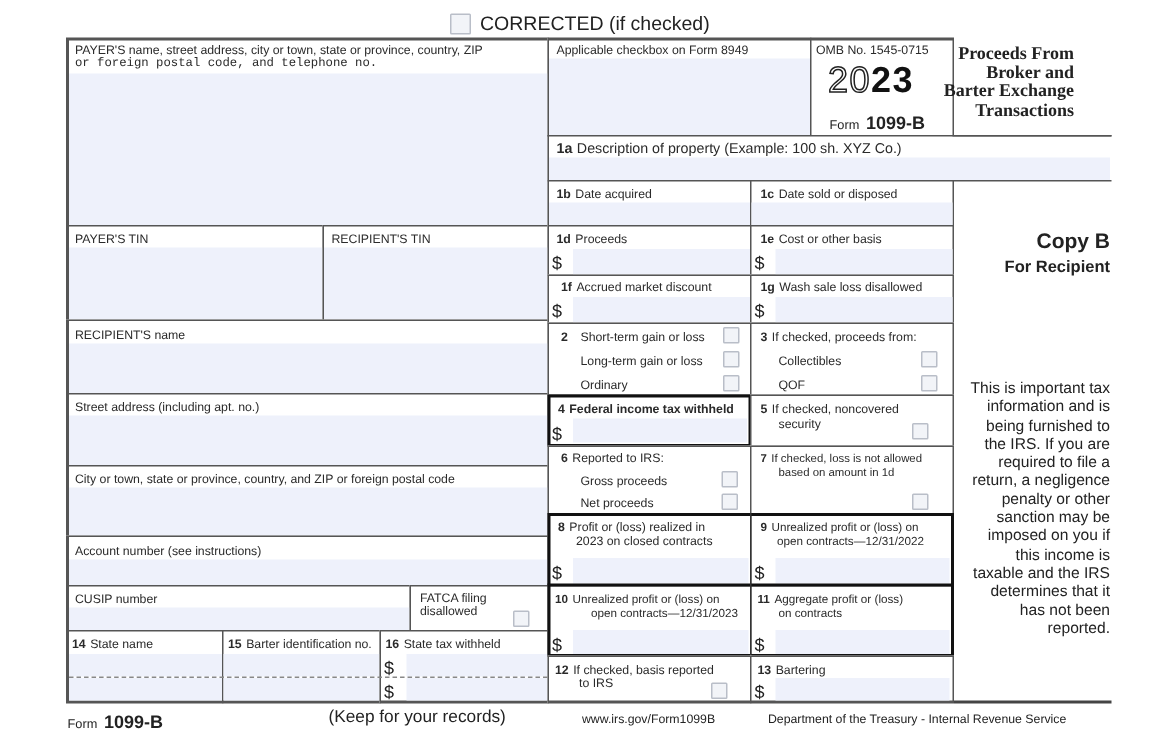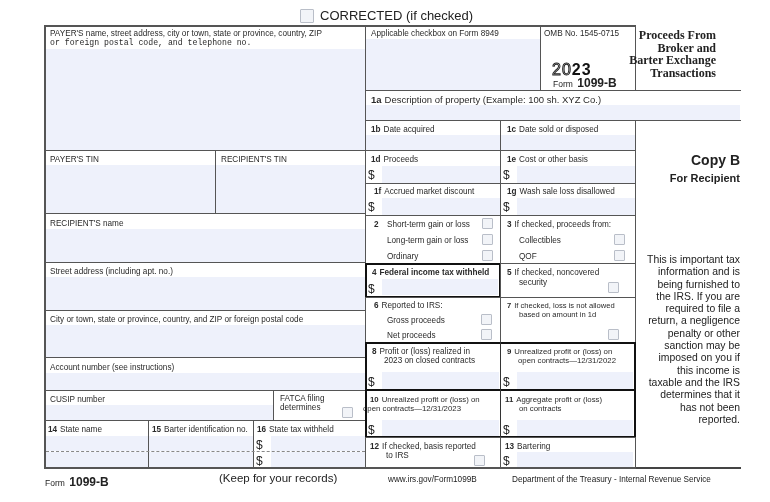"2023" div.abs { font-size: 16px -> 24px; top: 56px -> 40px }
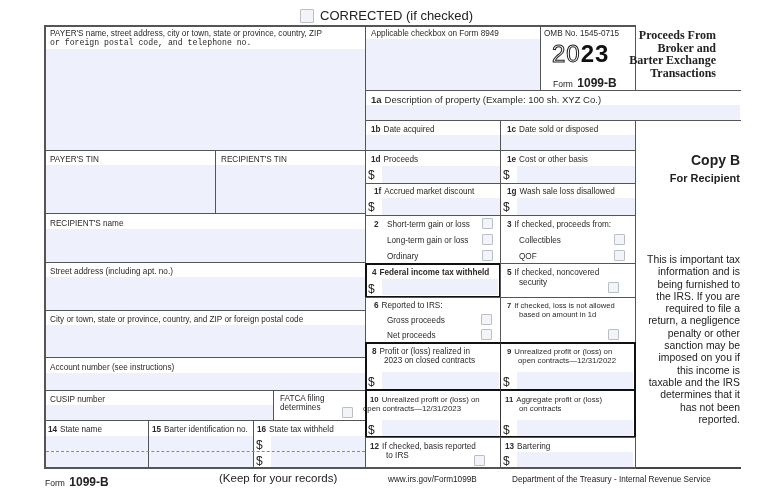"determines" div.lbl { text: determines -> disallowed }
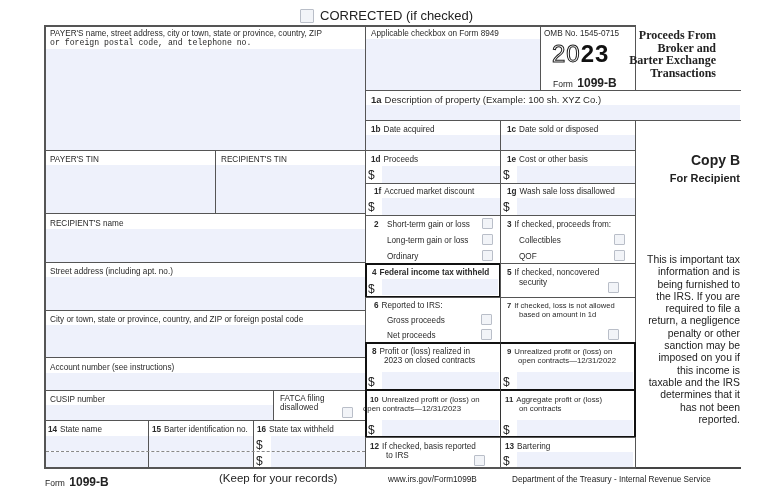"open contracts—12/31/2023" div.lbl { left: 363px -> 394px }
